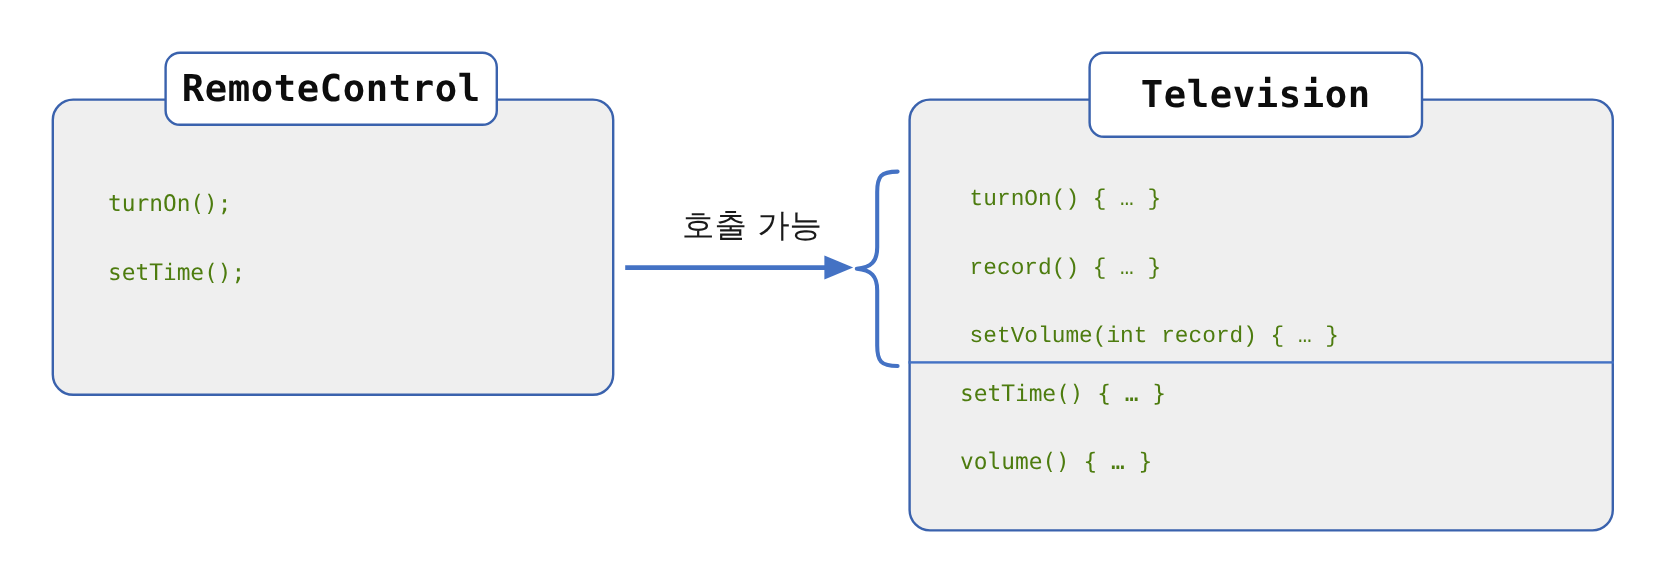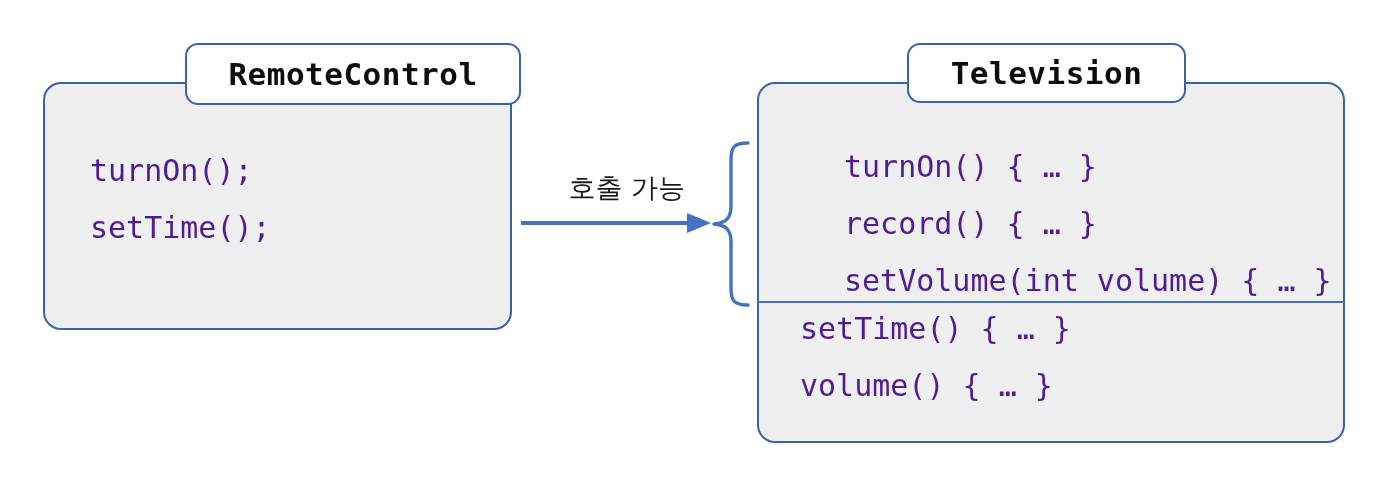"RemoteControl" #remote-tab { margin-left: 48px -> none; width: 336px -> 278px }
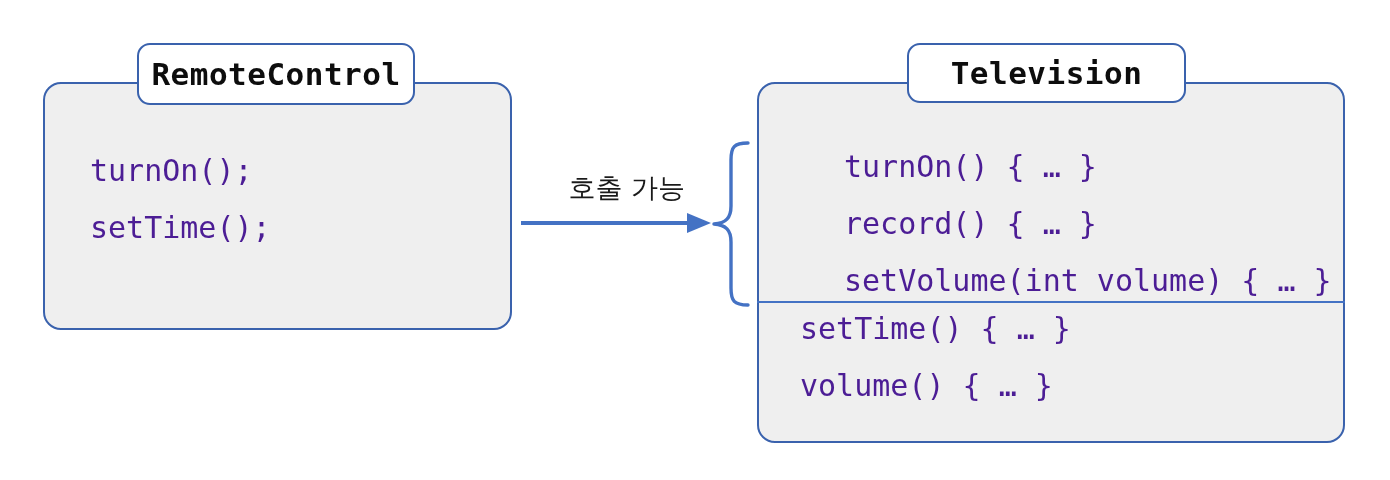"Television" #tv-tab { height: 60px -> 72px }
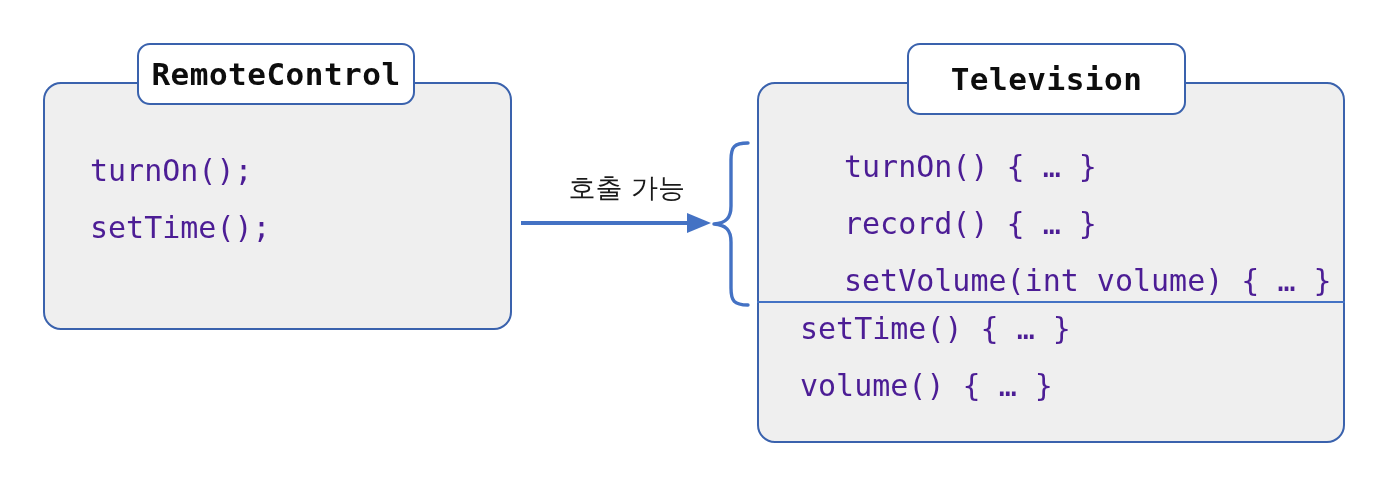"turnOn();" .member-list { color: #4c1d95 -> #4d7c0f; font-size: 30px -> 19px }
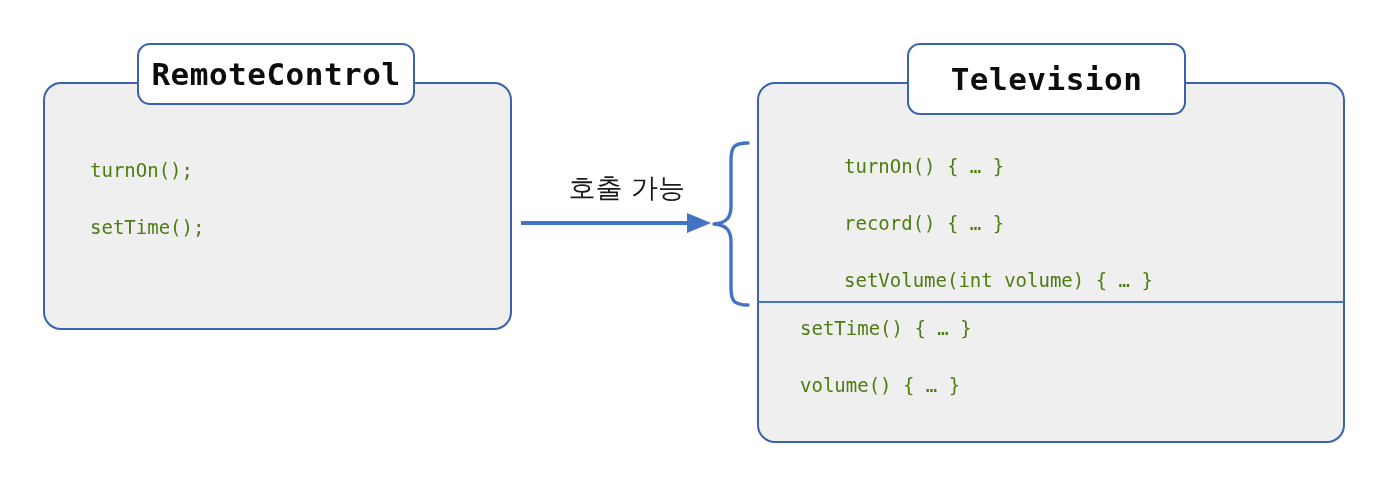"turnOn() { … }" #tv-members-top { font-family: none -> Liberation Mono, monospace; left: 844px -> 808px }
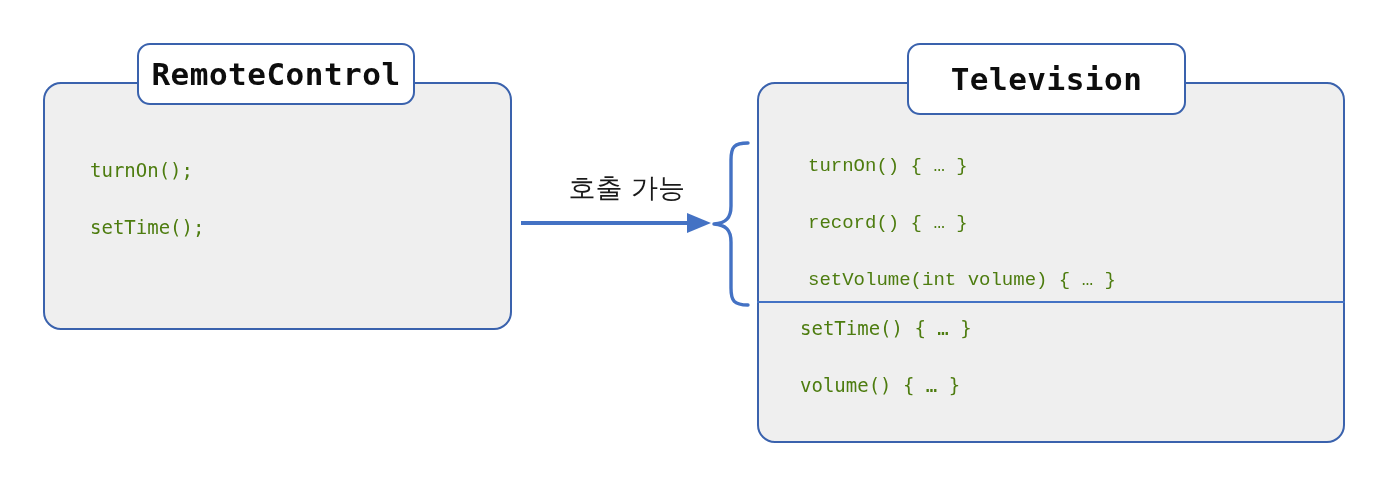"setVolume(int volume) { … }" div.member-line { text: volume -> record }
